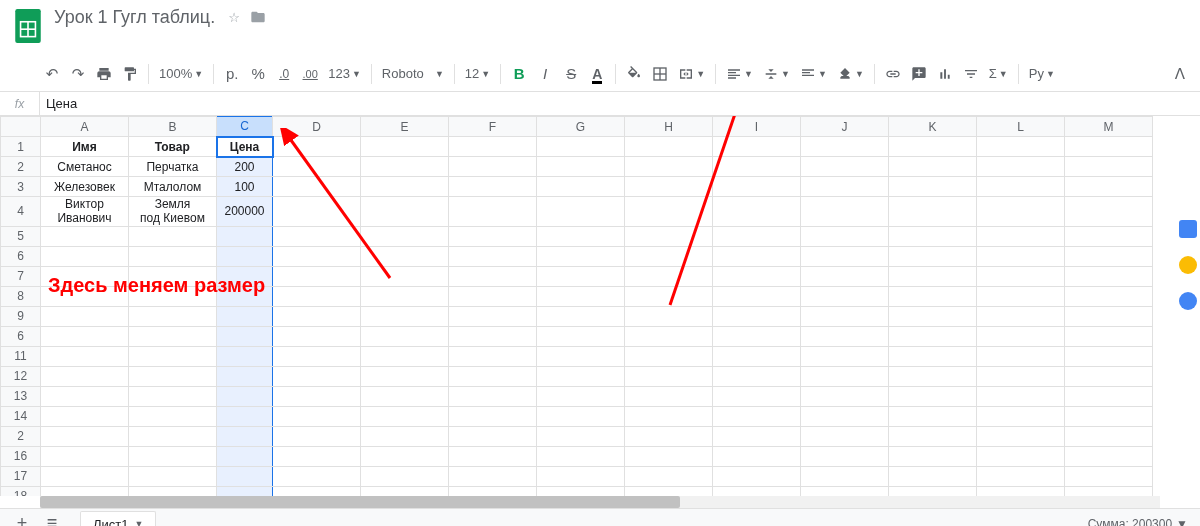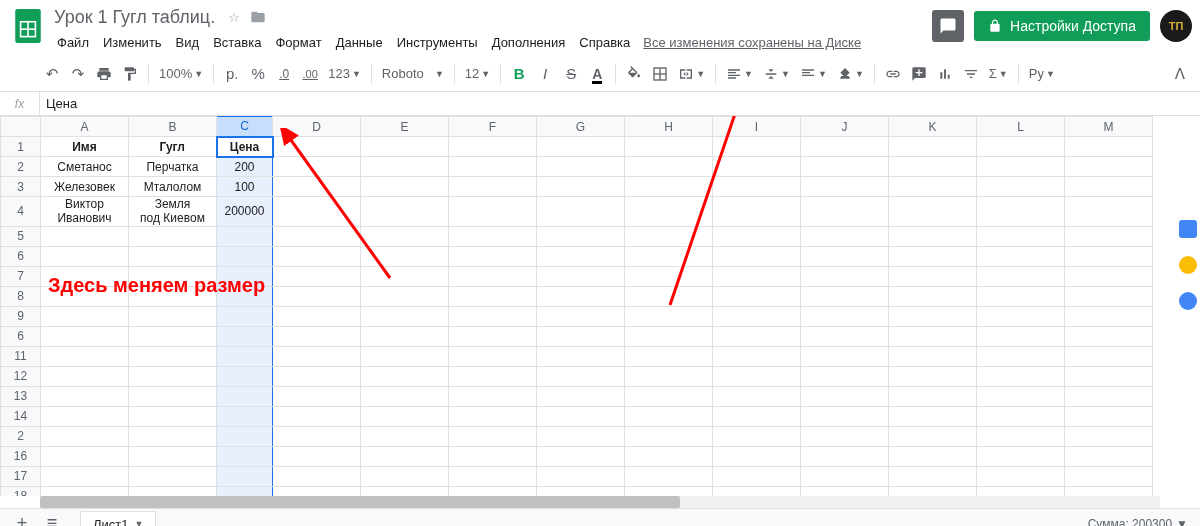"Настройки Доступа" div.header-right { html: <div> <div> <svg> <path></path> </svg> </div> <div> <svg> <path></path> </svg> <span>Настройки Доступа</span> </div> <div>ТП</div> </div> -> none }
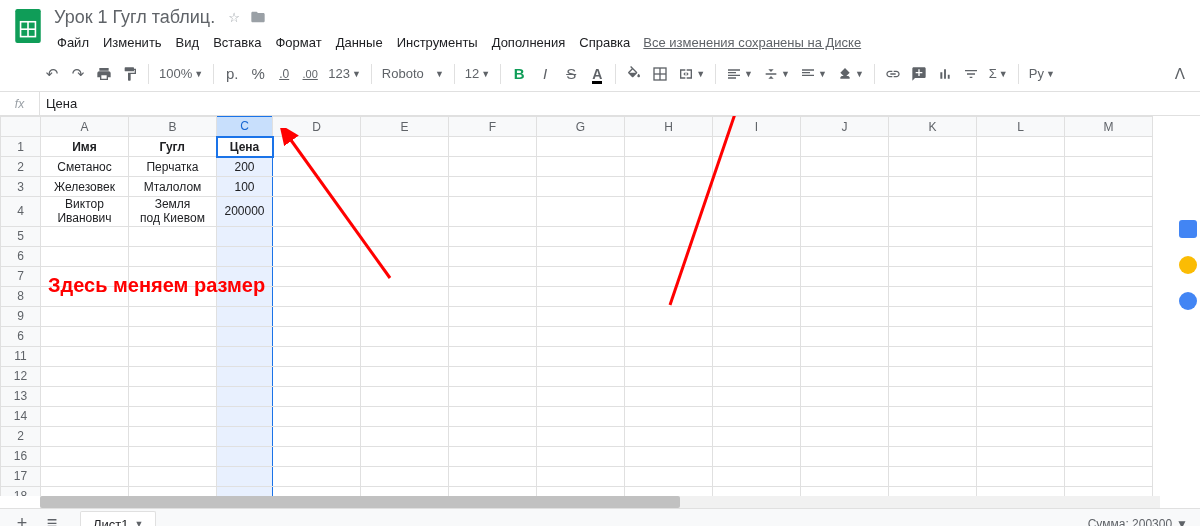"Файл" div.menu-bar { html: <div> <span>Файл</span> <span>Изменить</span> <span>Вид</span> <span>Вставка</span> <span>Формат</span> <span>Данные</span> <span>Инструменты</span> <span>Дополнения</span> <span>Справка</span> <span>Все изменения сохранены на Диске</span> </div> -> none }
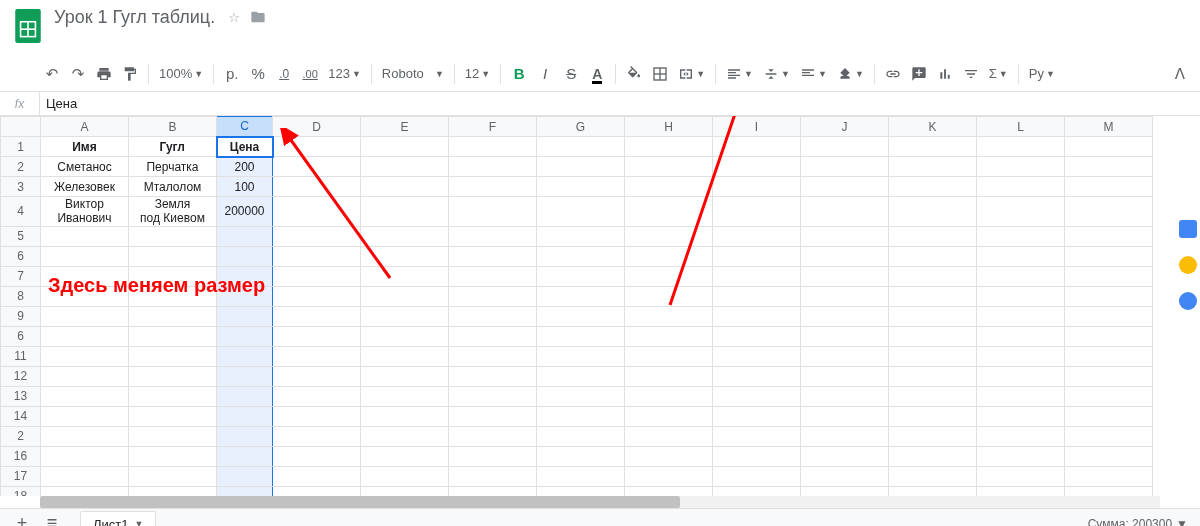"Гугл" td.data-cell { text: Гугл -> Товар }
